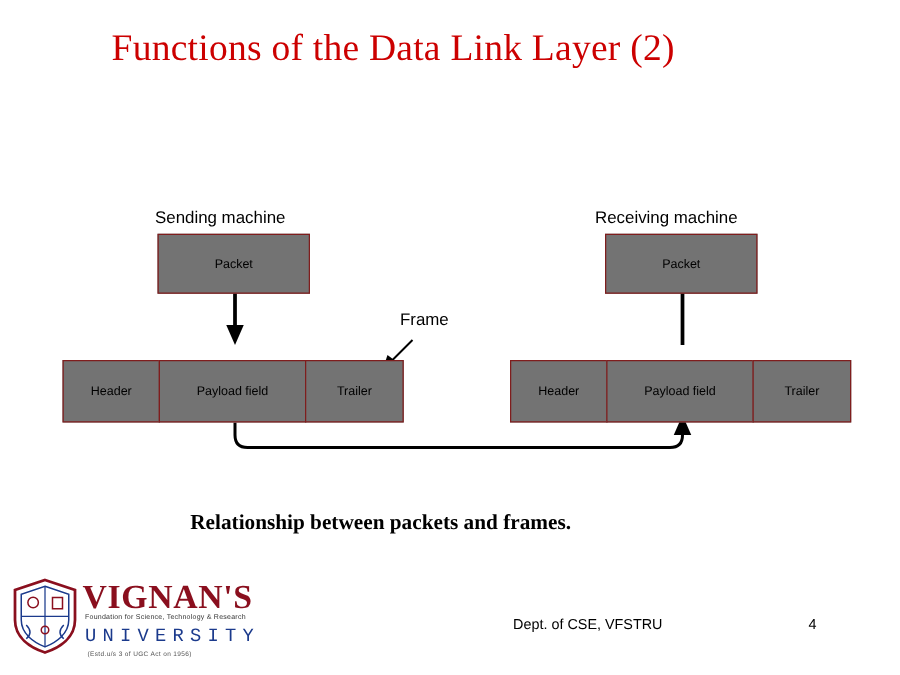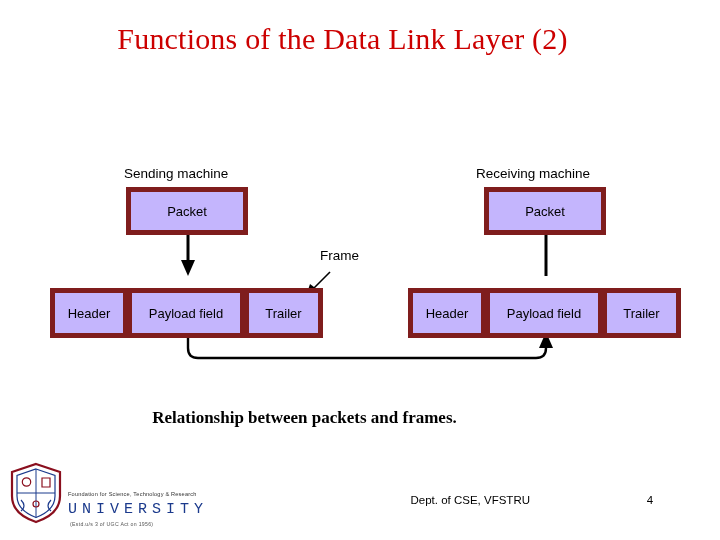"Functions of the Data Link" .slide-title { padding-left: 28px -> none }
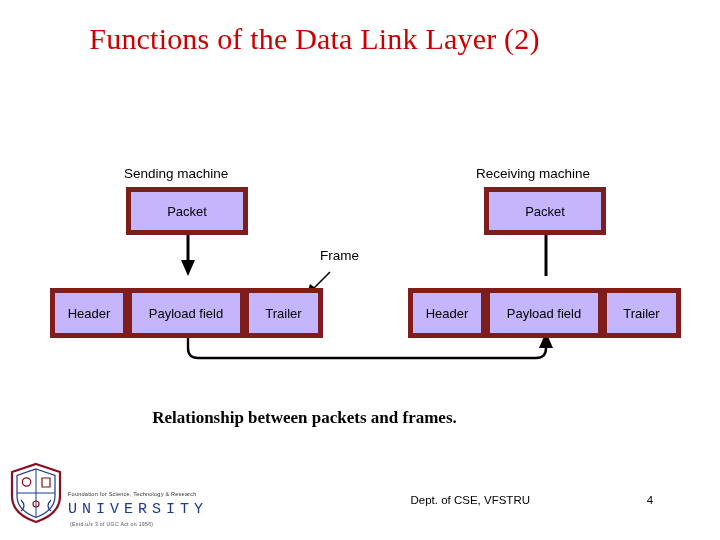"Packet" .dbox { background: #c4b5fd -> #737373; border: 5px solid #7f1d1d -> 1px solid #7f1d1d; font-size: 13px -> 10px }
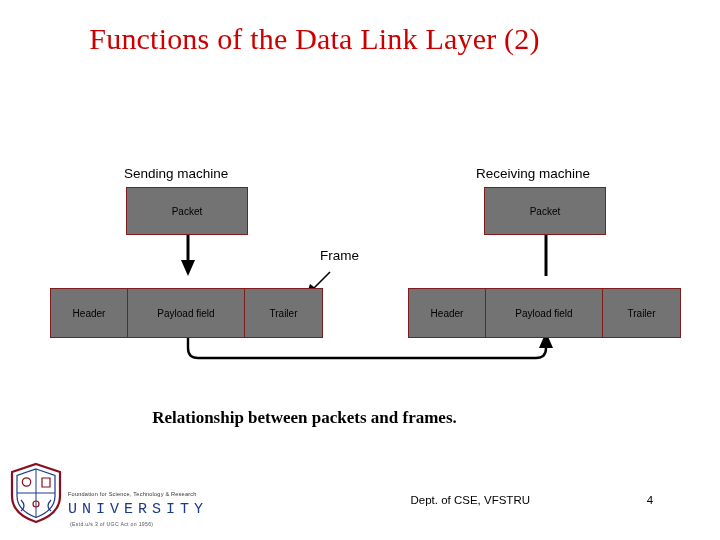"VIGNAN'S" div.logo-word { html: none -> <div>VIGNAN'S</div> }
